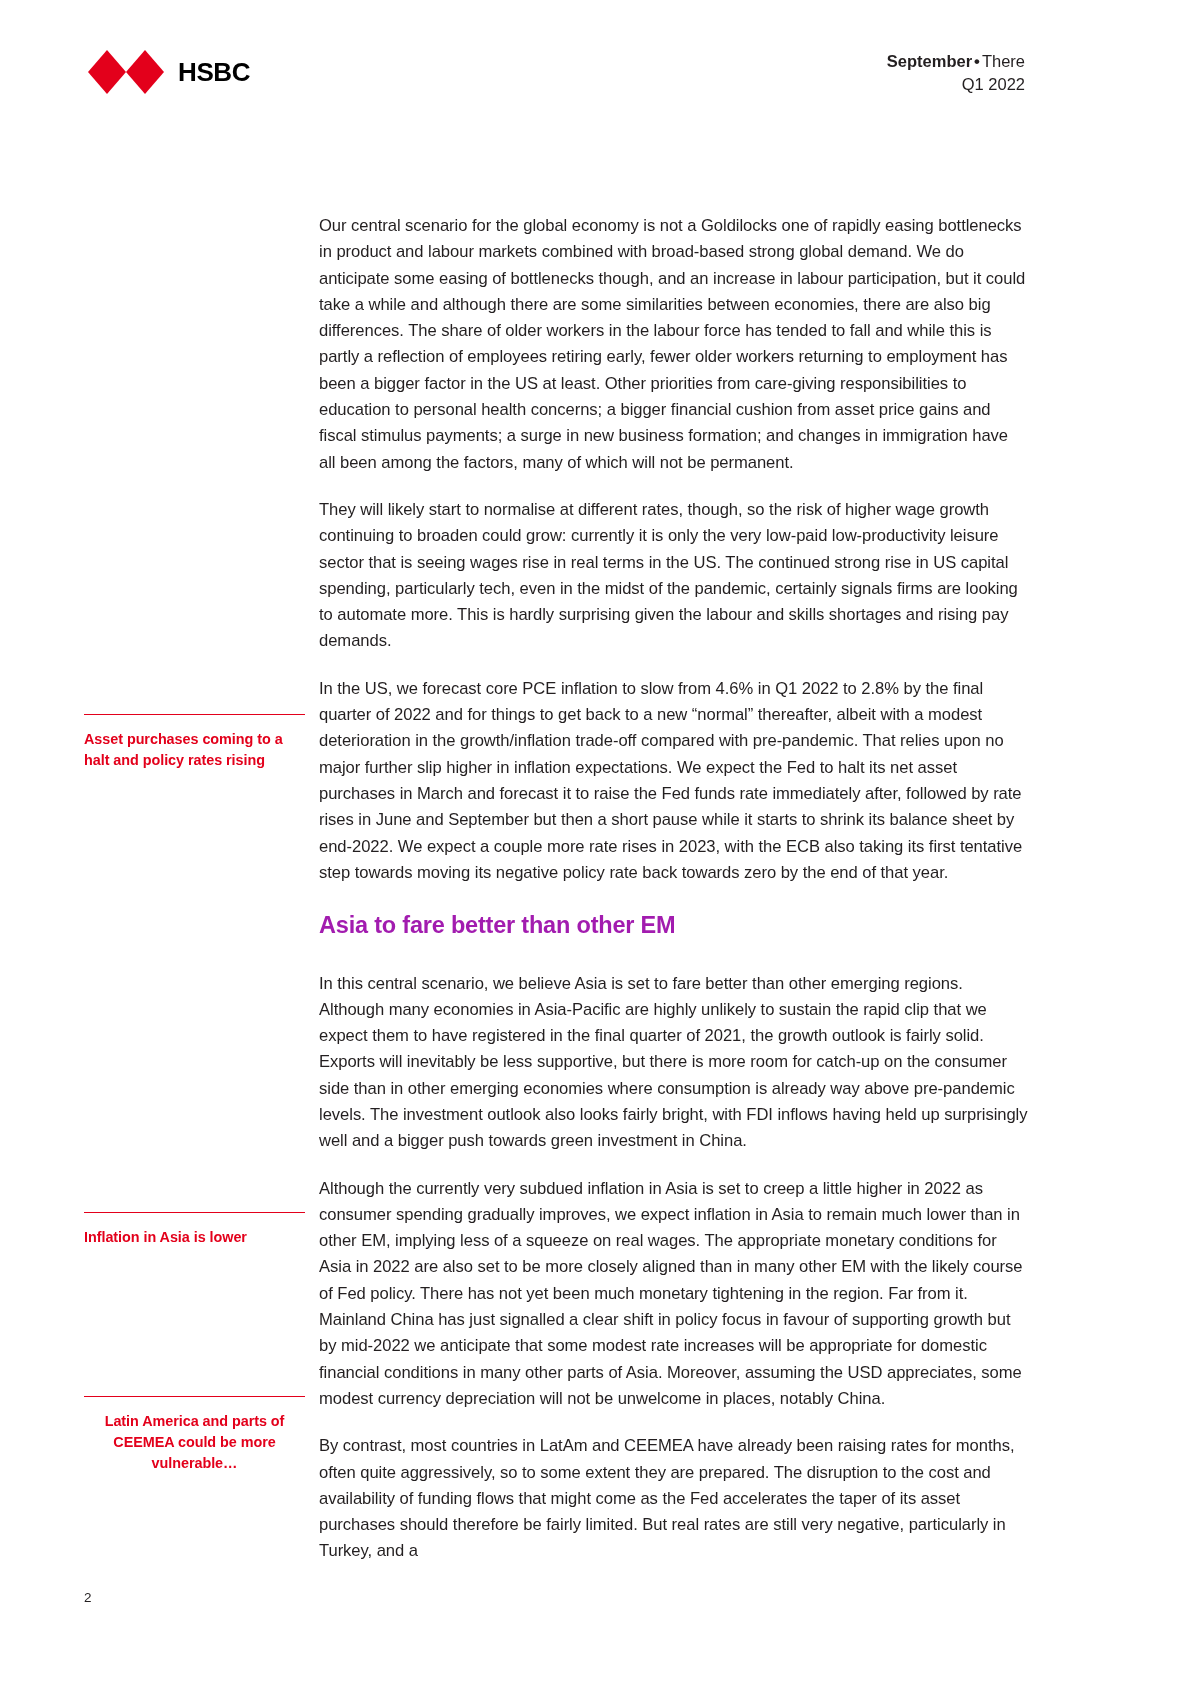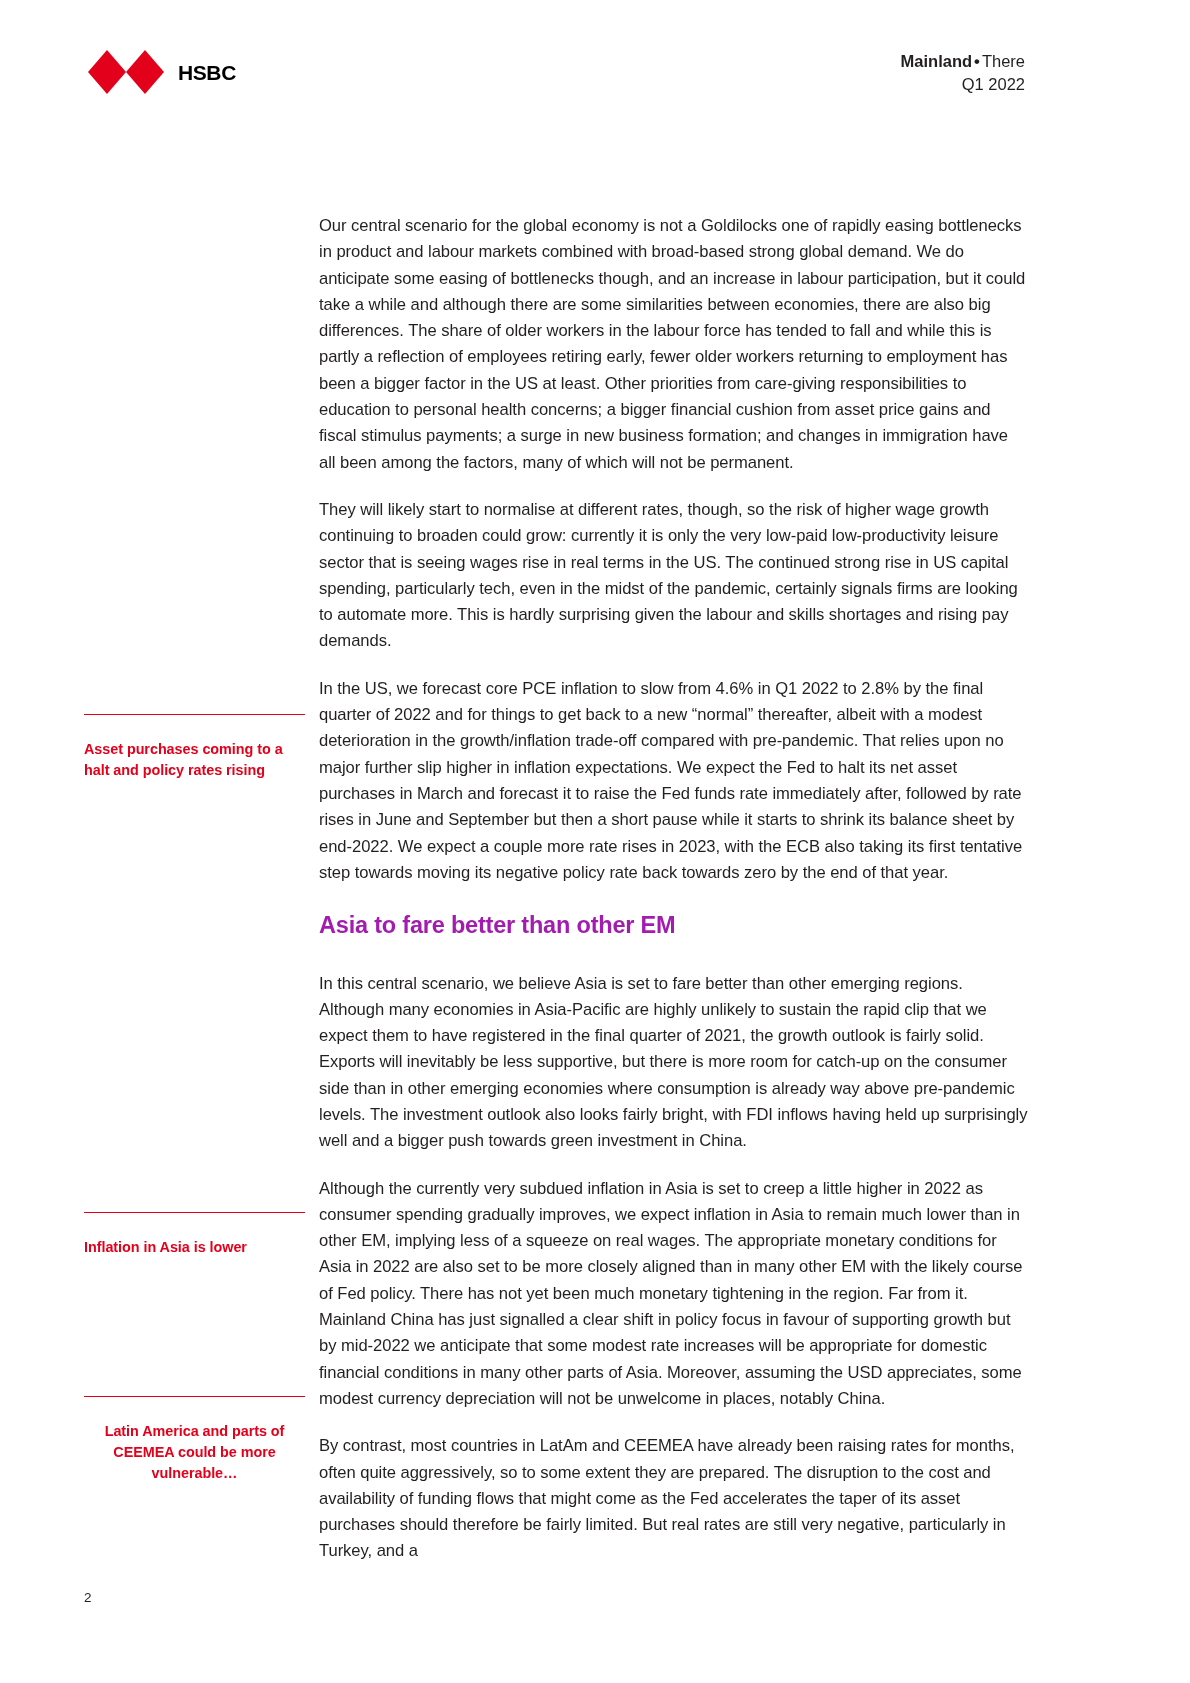"HSBC" .hsbc-wordmark { font-size: 21px -> 26px }
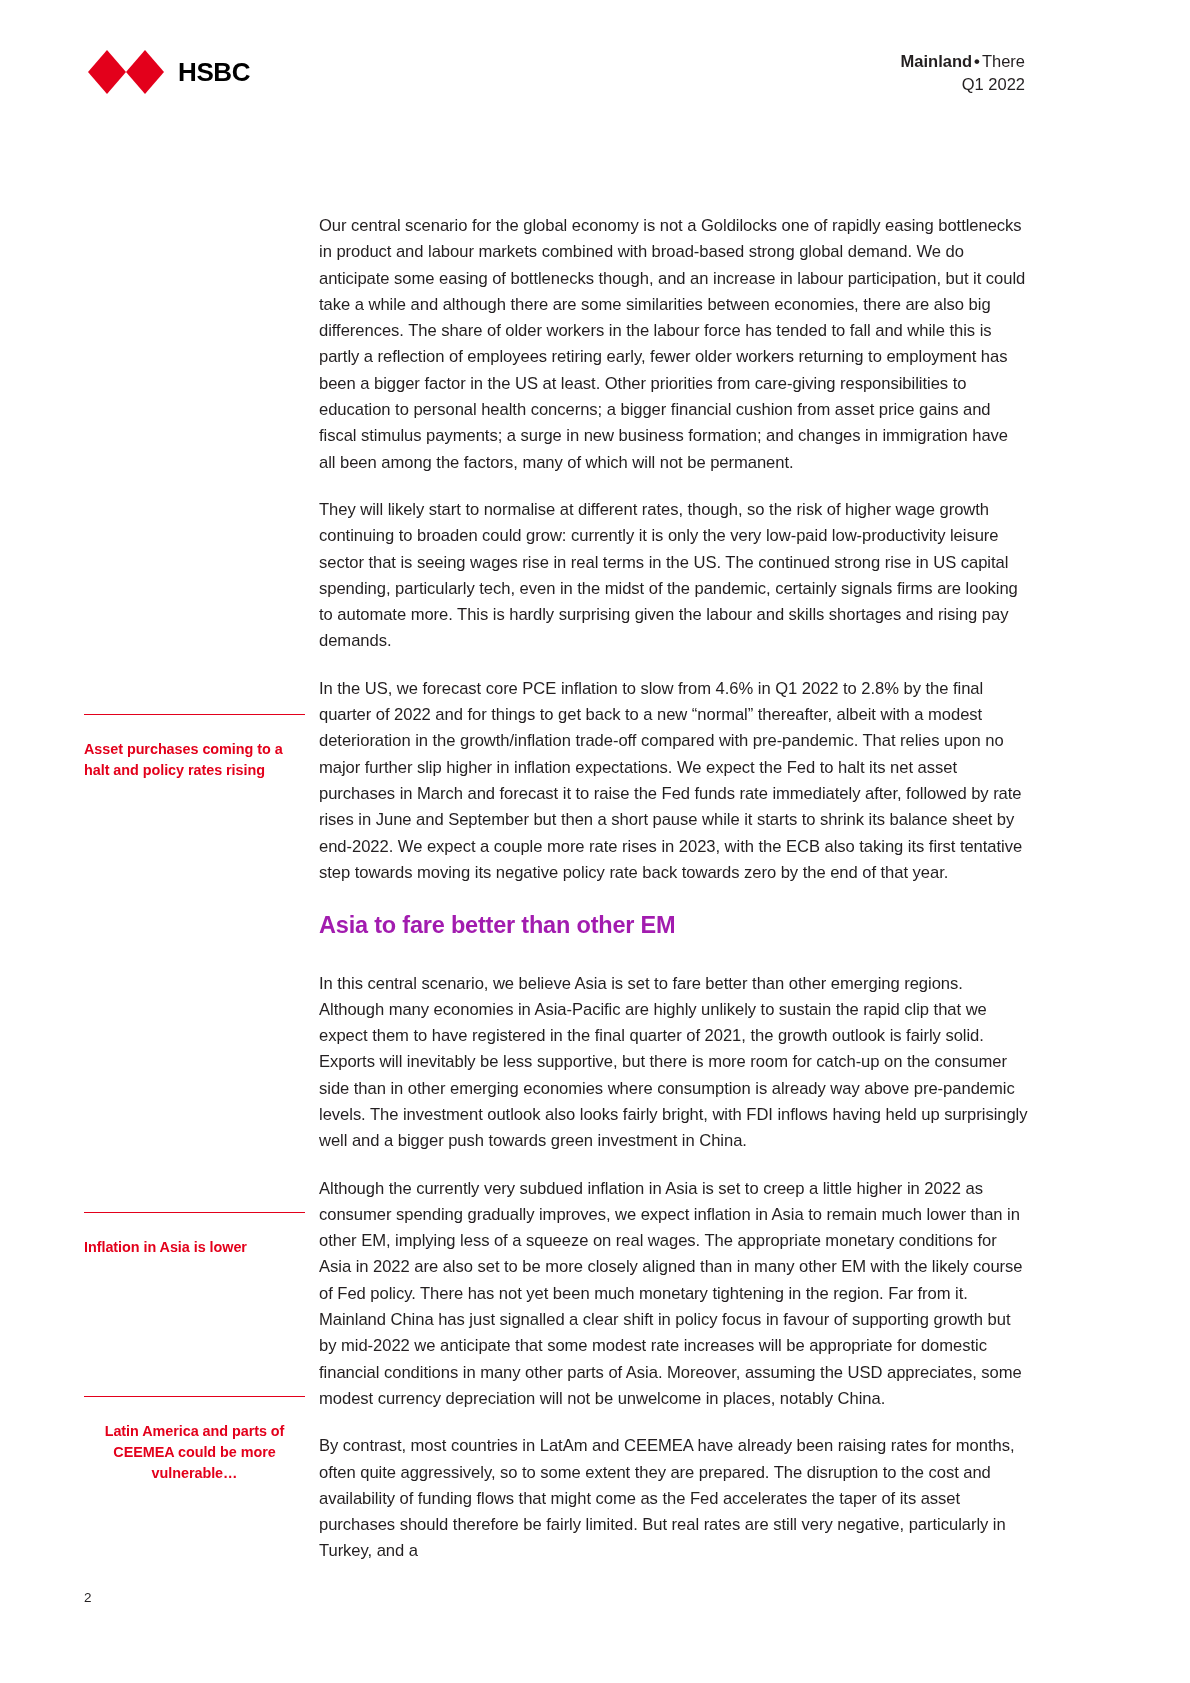"Mainland" span.strong { text: Mainland -> September }
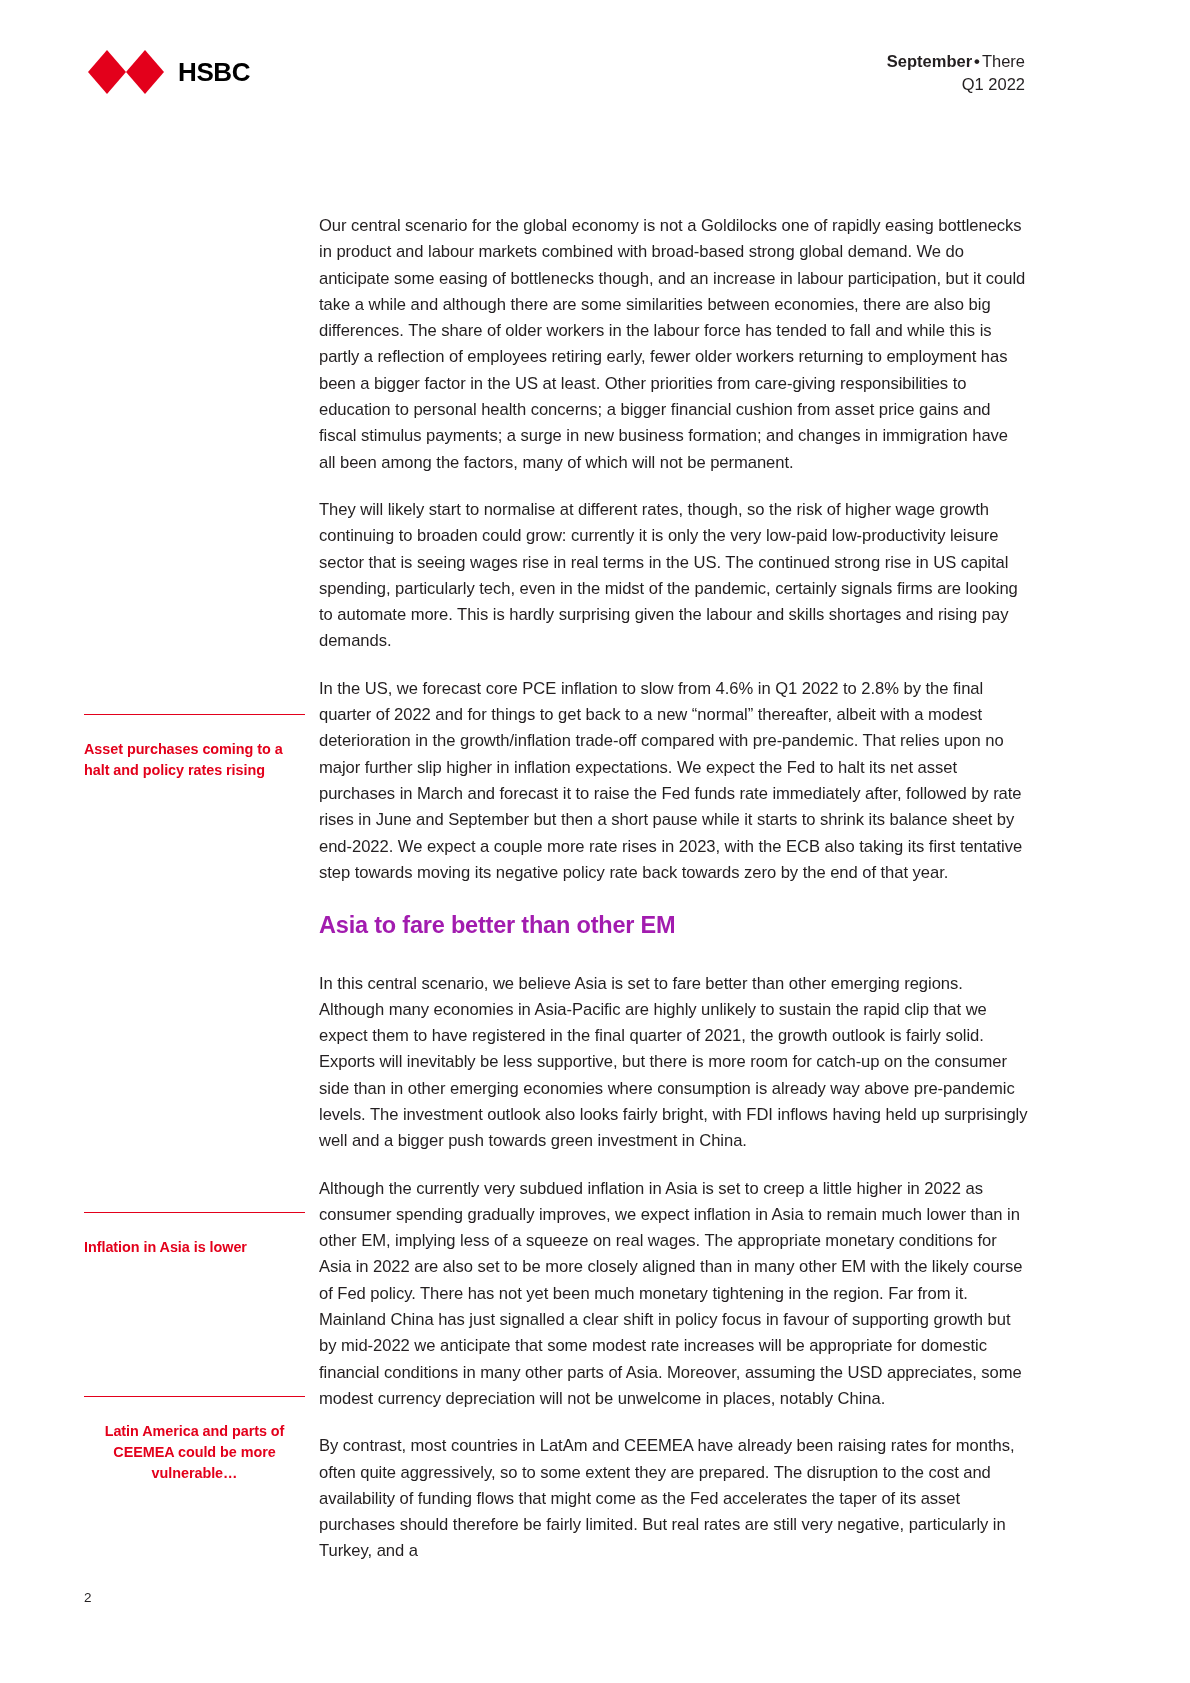"Asset purchases coming to a" .margin-note { padding-top: 24px -> 14px }
